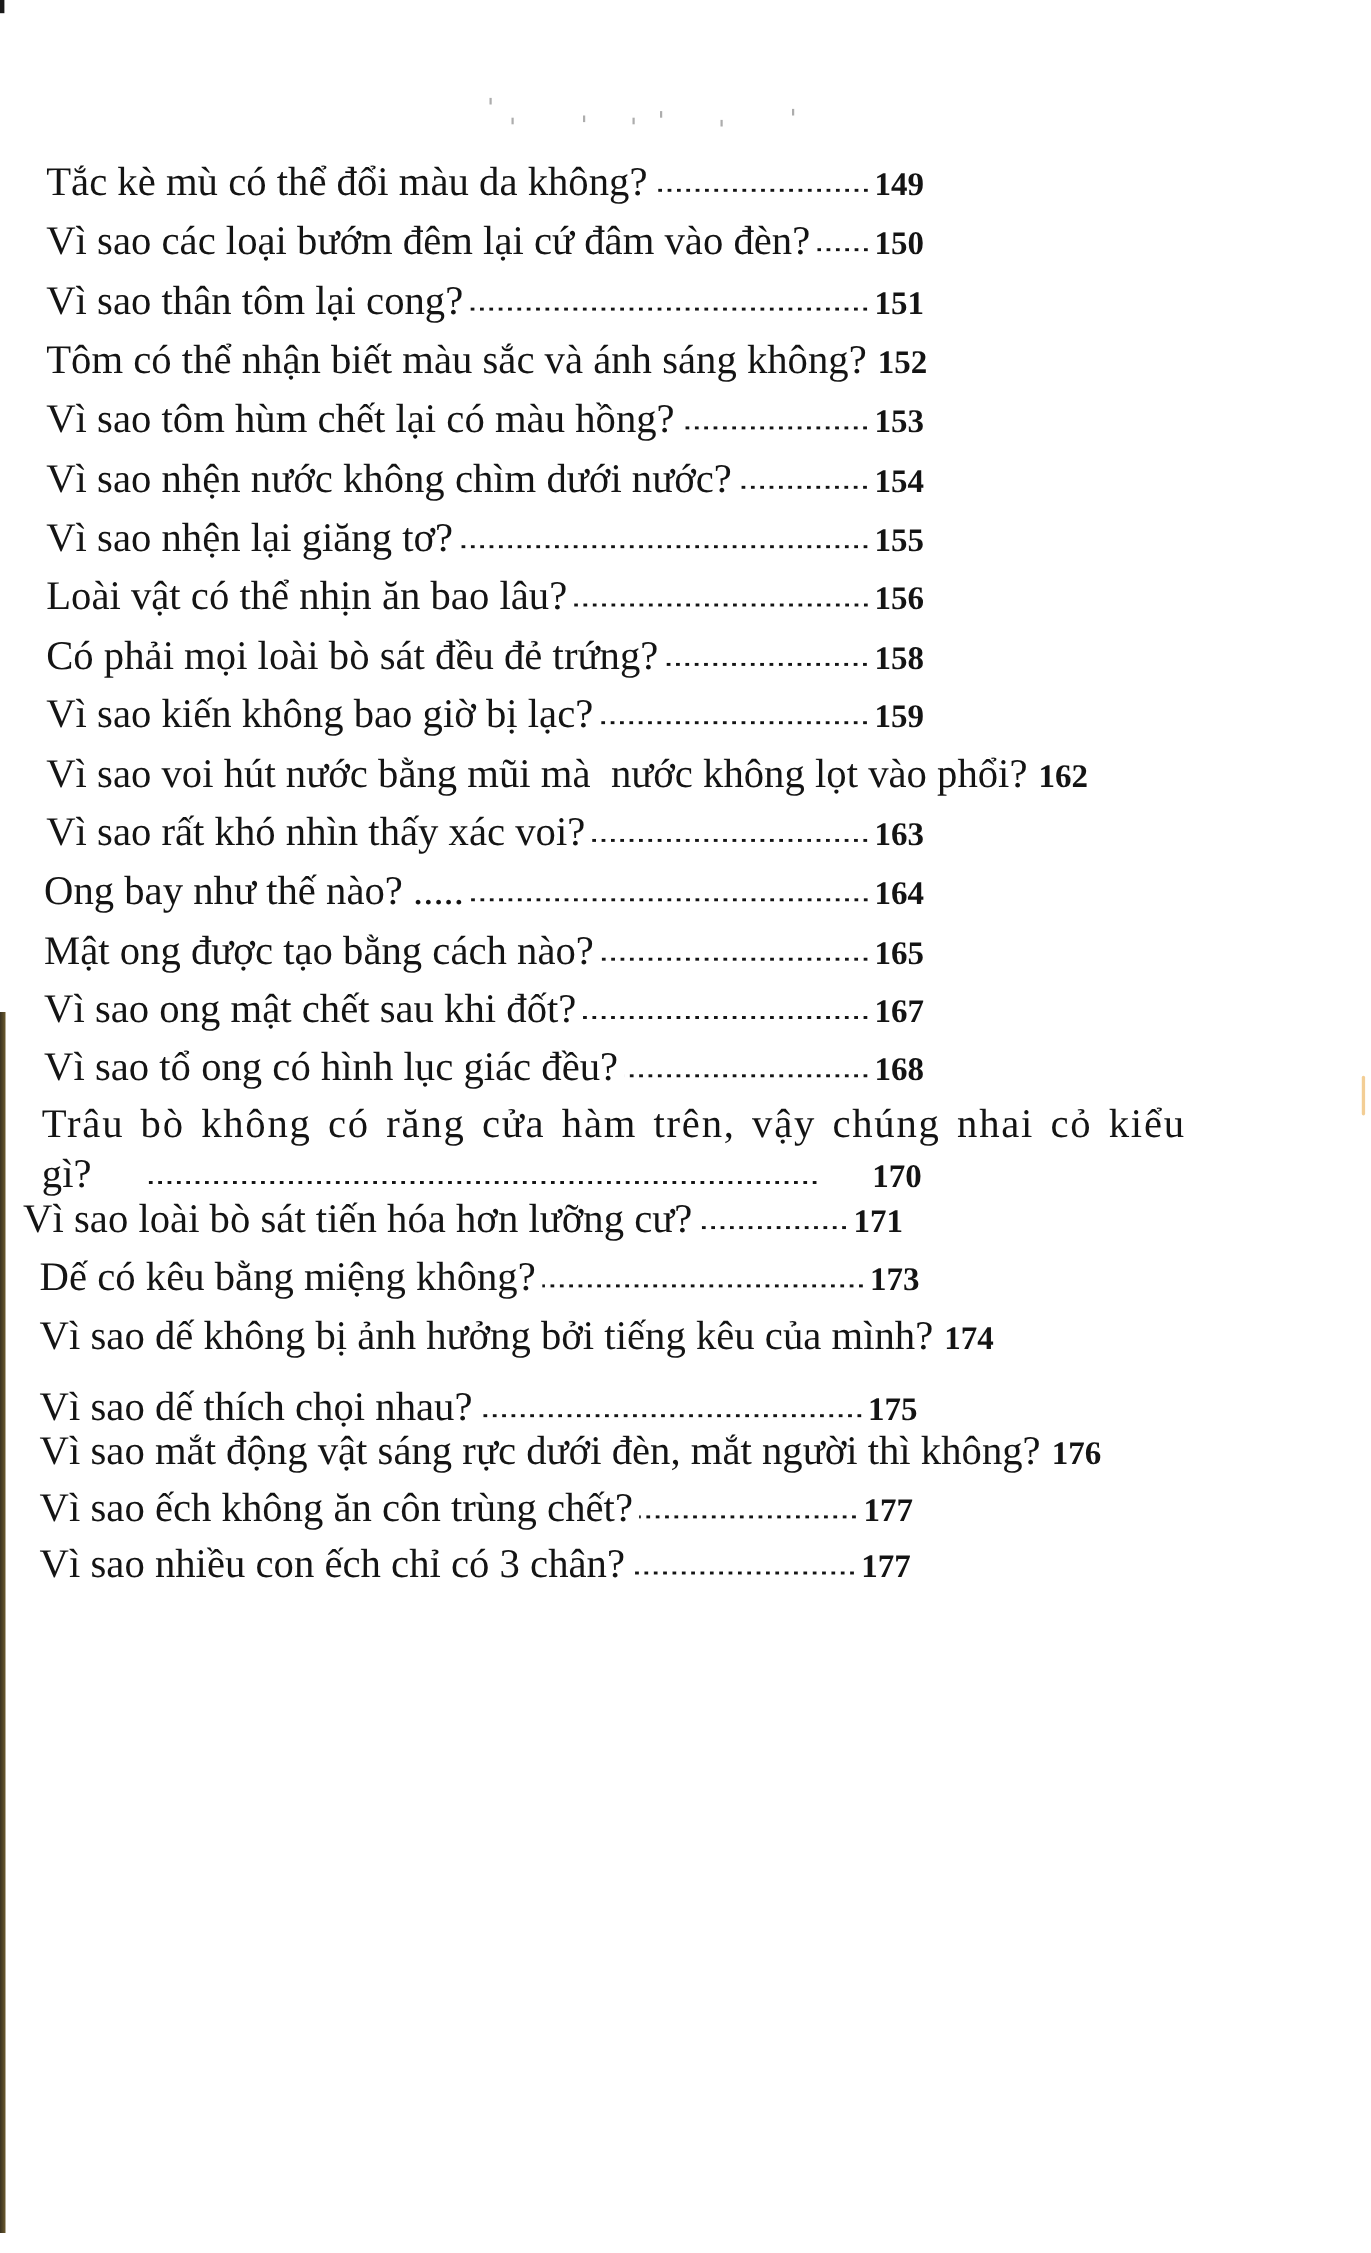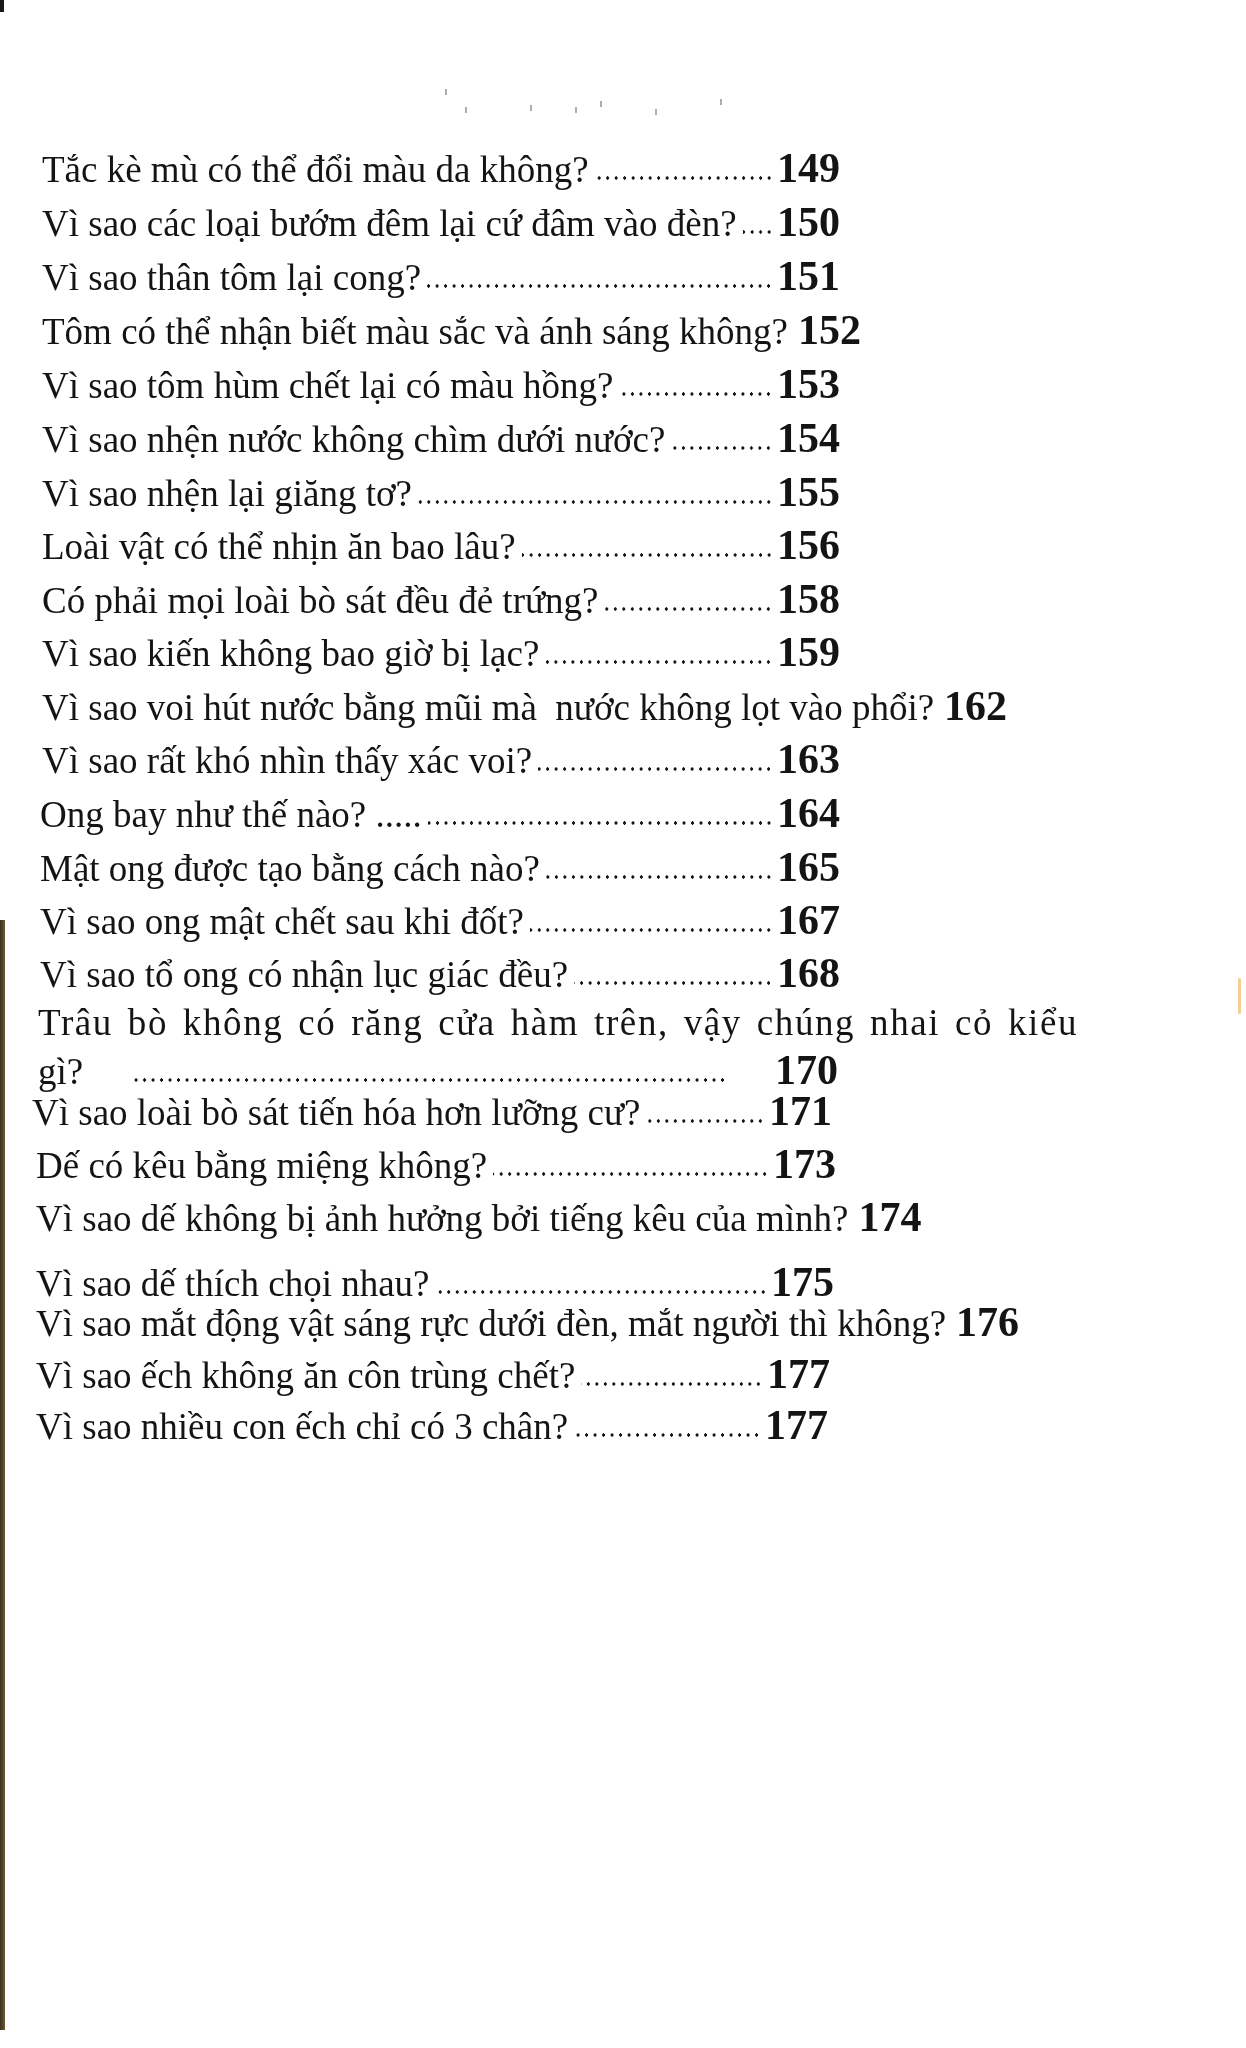"149" .toc-row .page { font-size: 42px -> 30px }
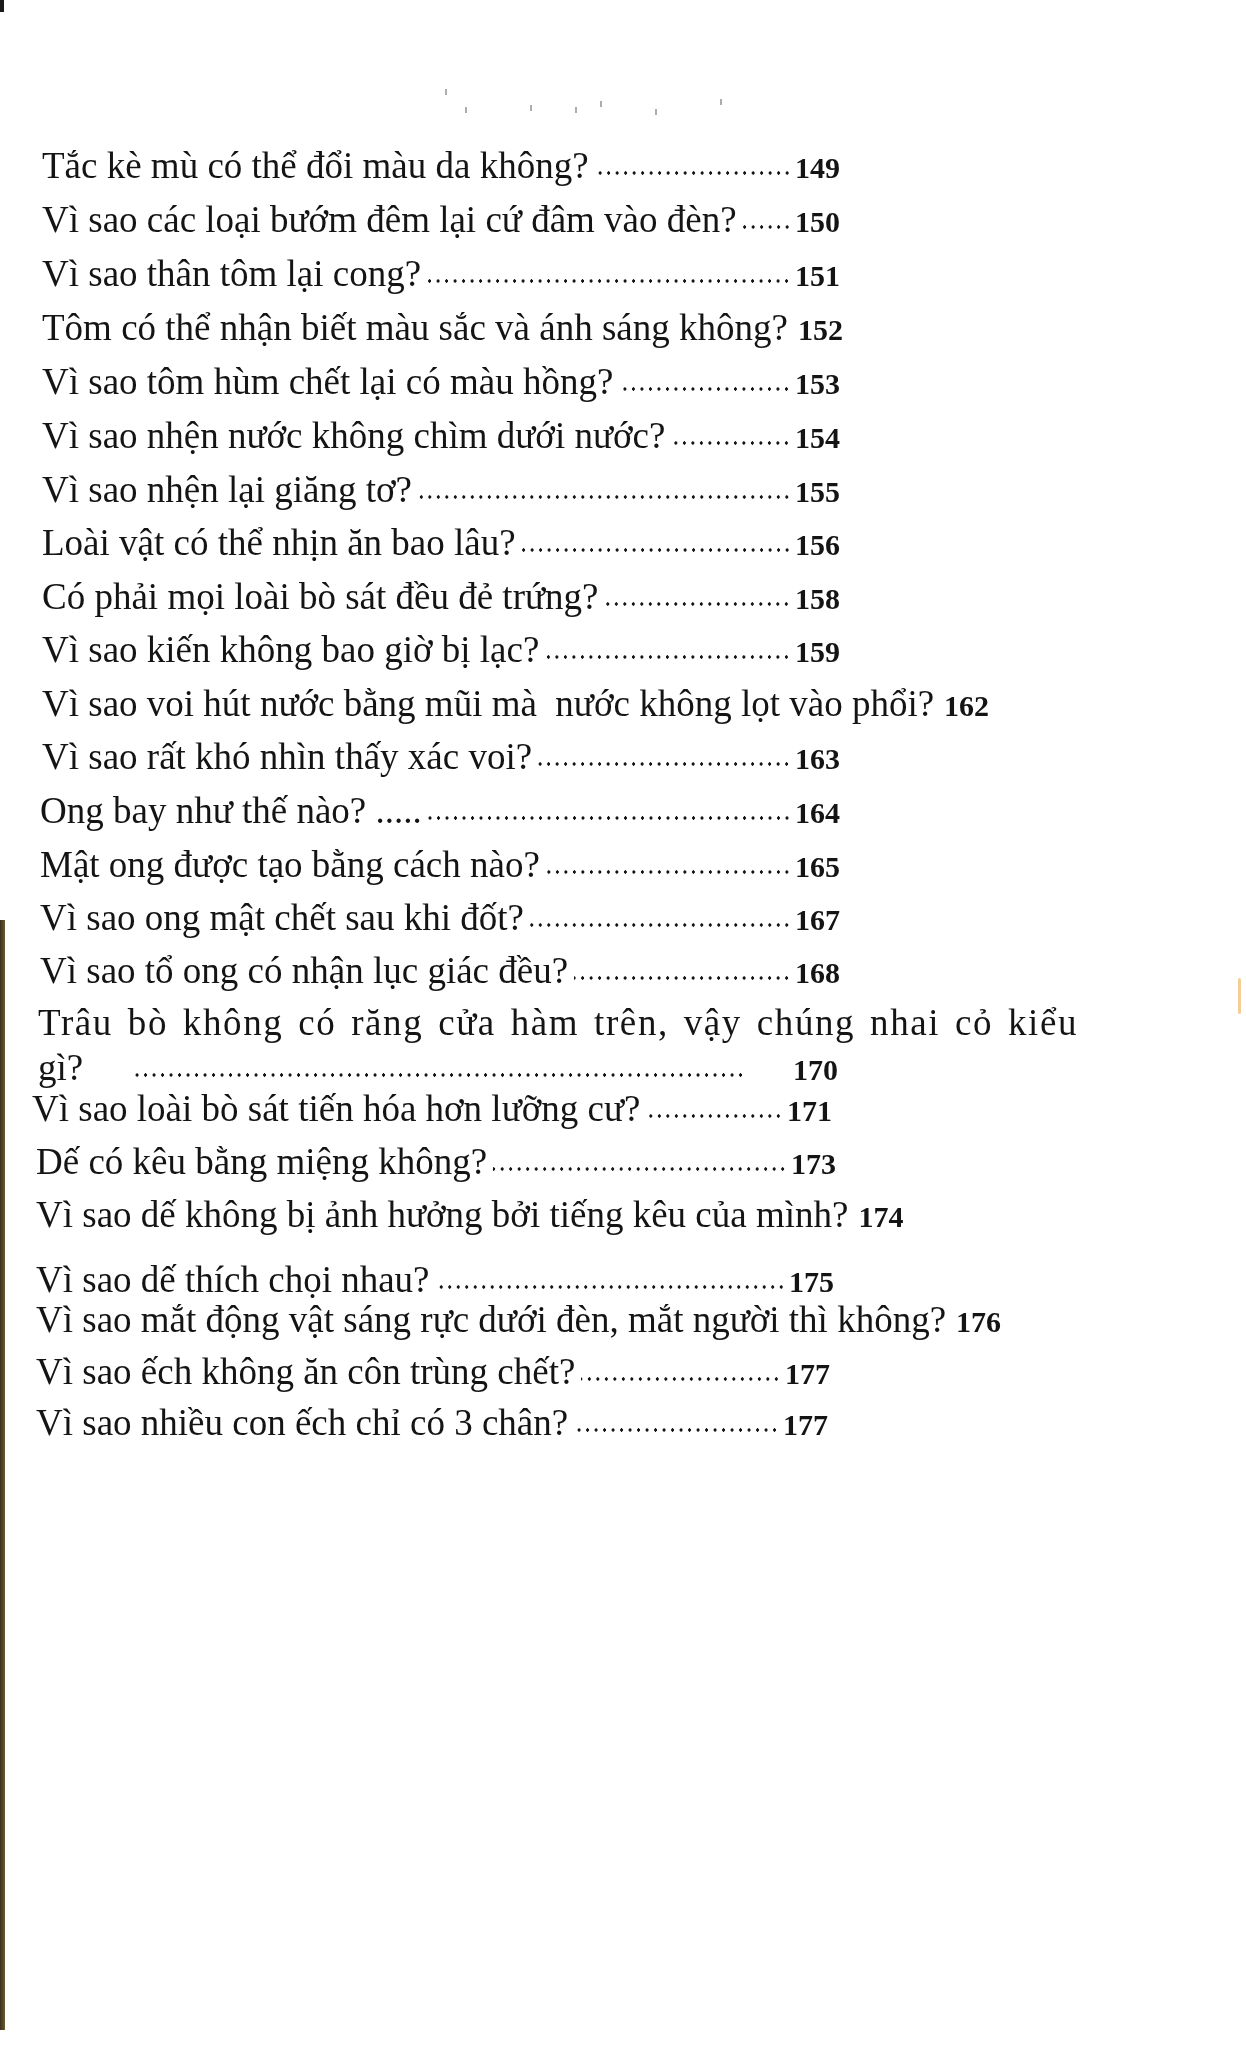"Vì sao tổ ong có" span.title { text: nhận -> hình }
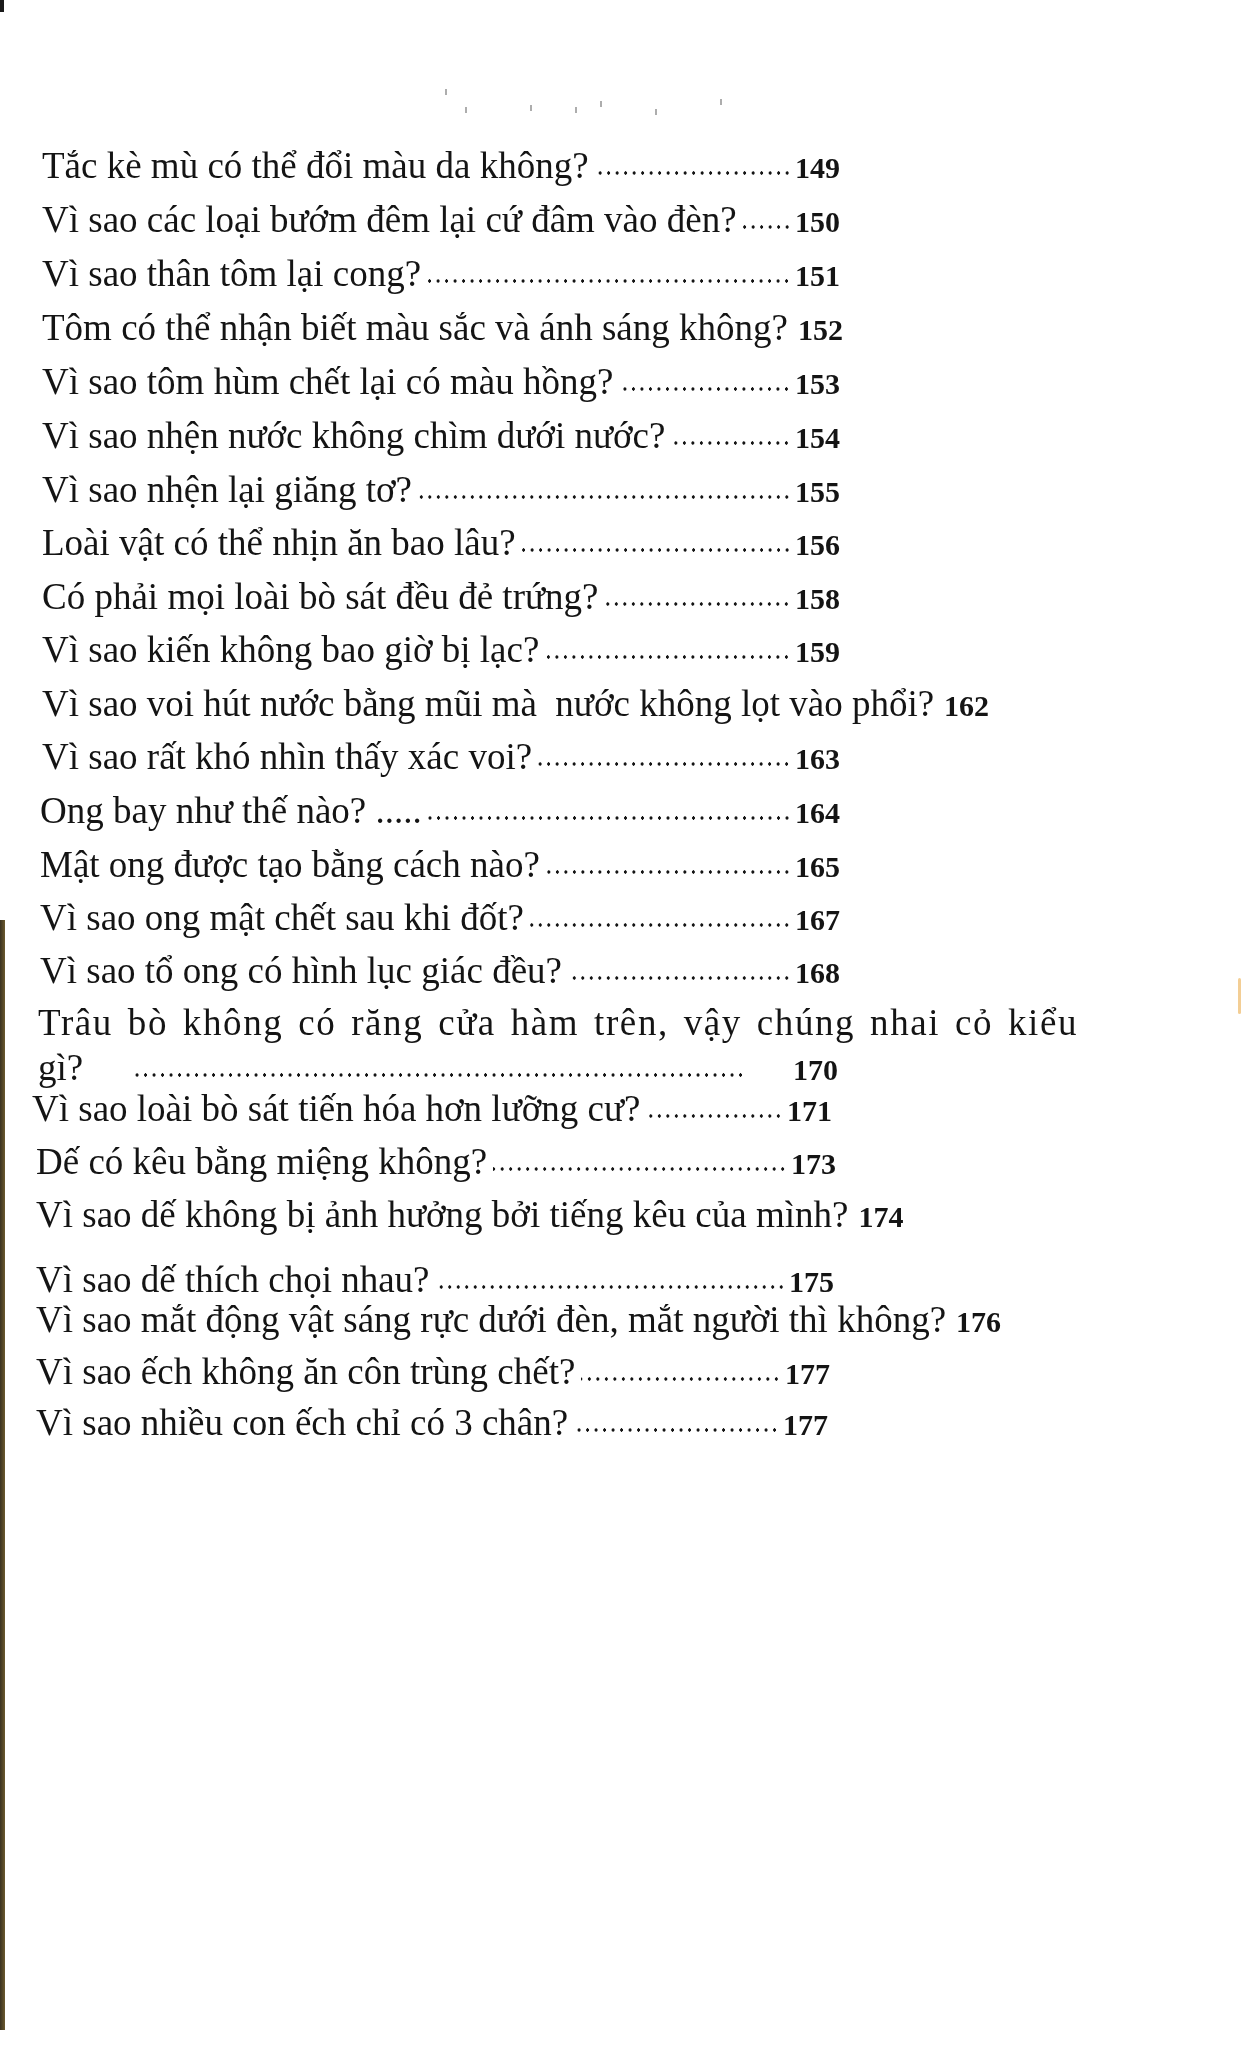"Vì sao loài bò sát" div.toc-row { left: 32px -> 21px }
